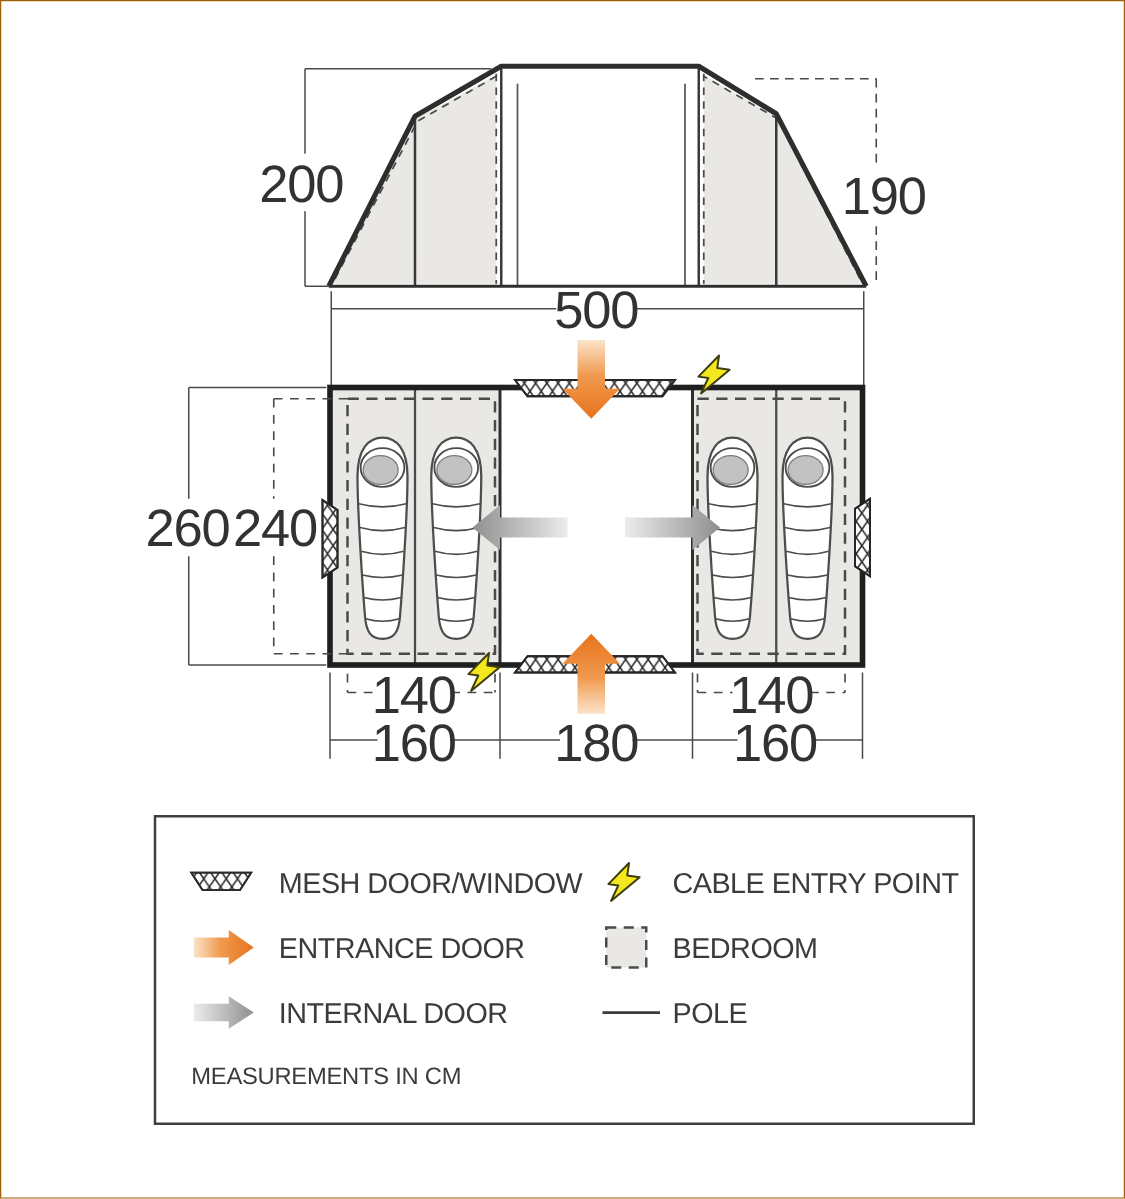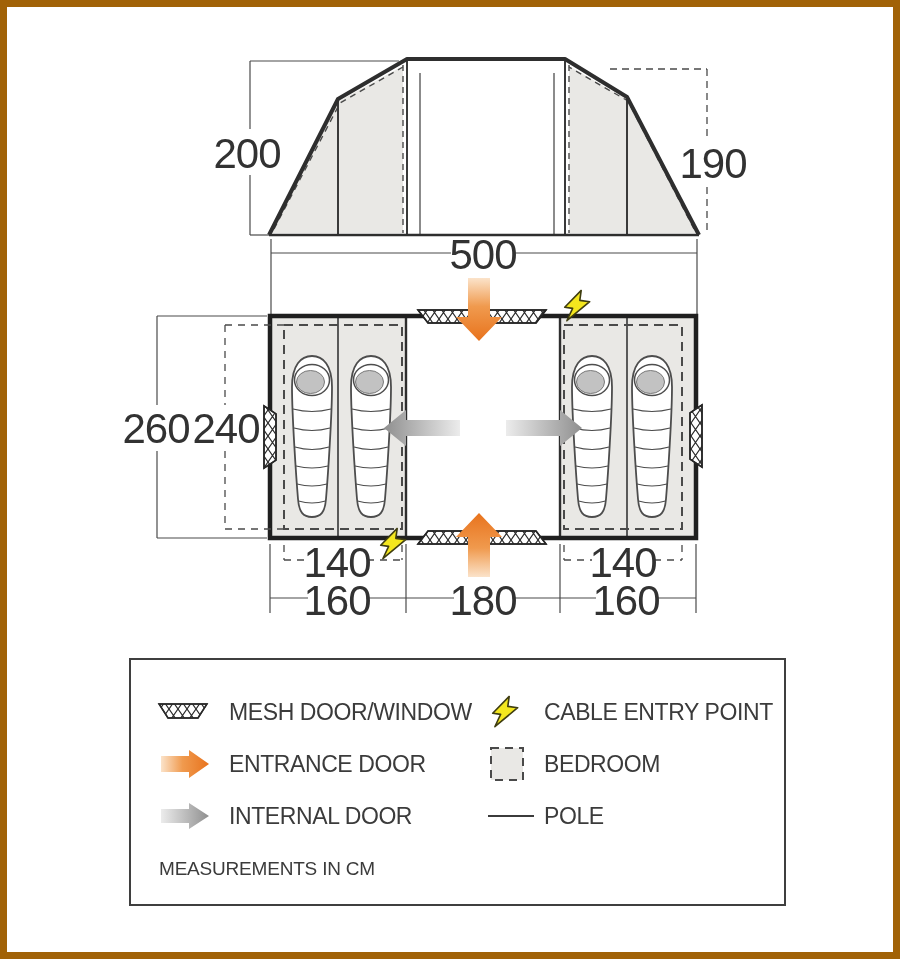"200" .canvas { border: 7px solid #a16207 -> 1px solid #a16207 }
